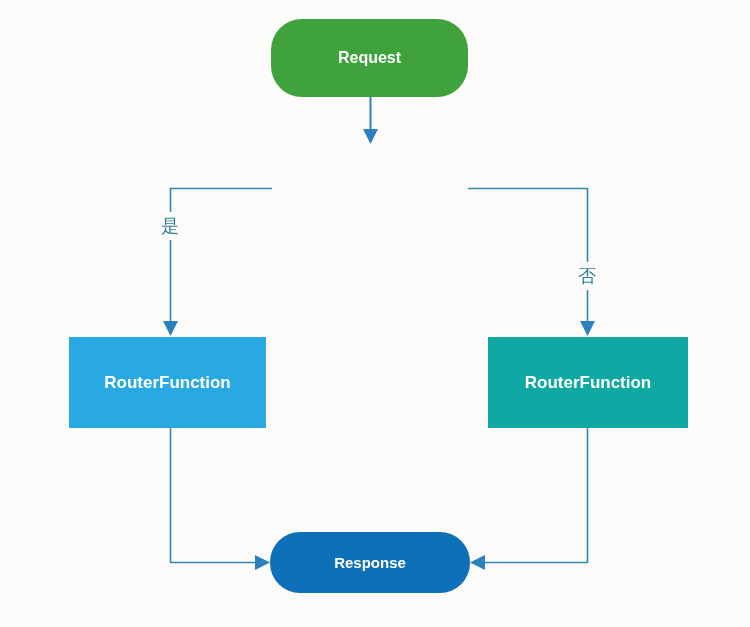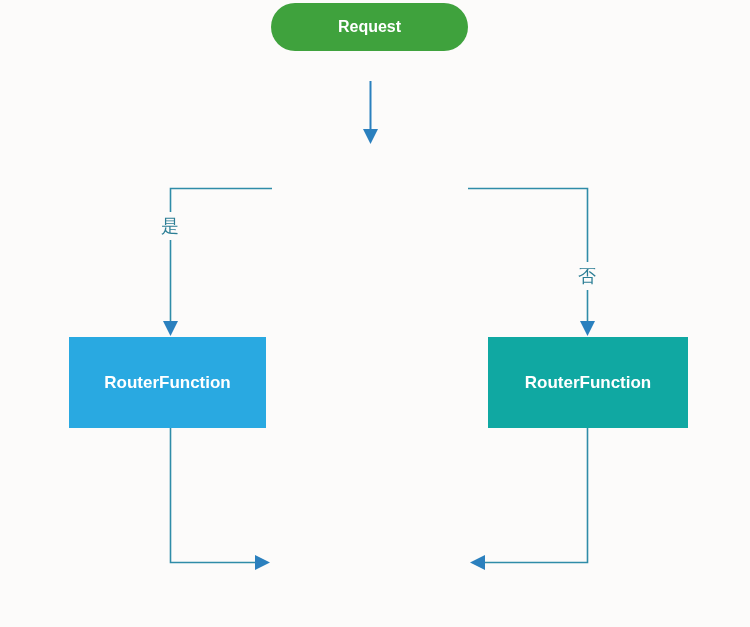"Request" .node.pill-request { height: 48px -> 78px; top: 3px -> 19px }
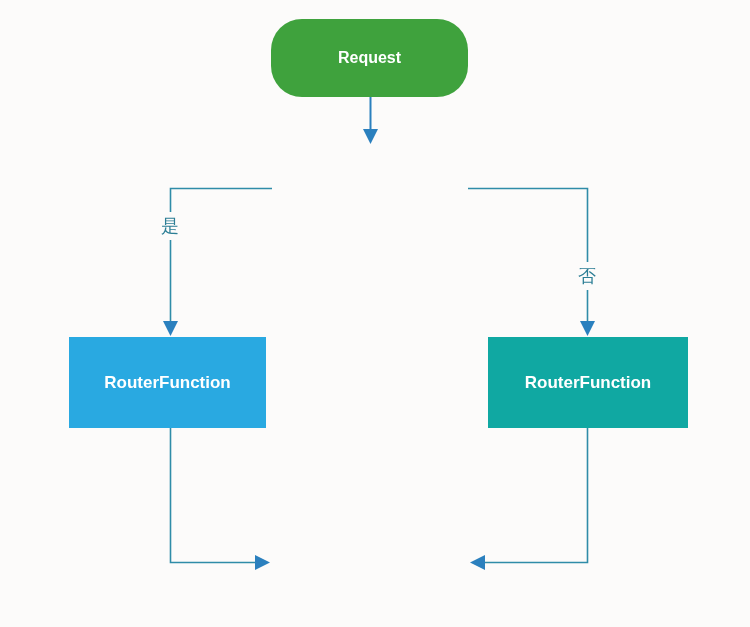"Response" div.node { html: none -> <div> <span>Response</span> </div> }
